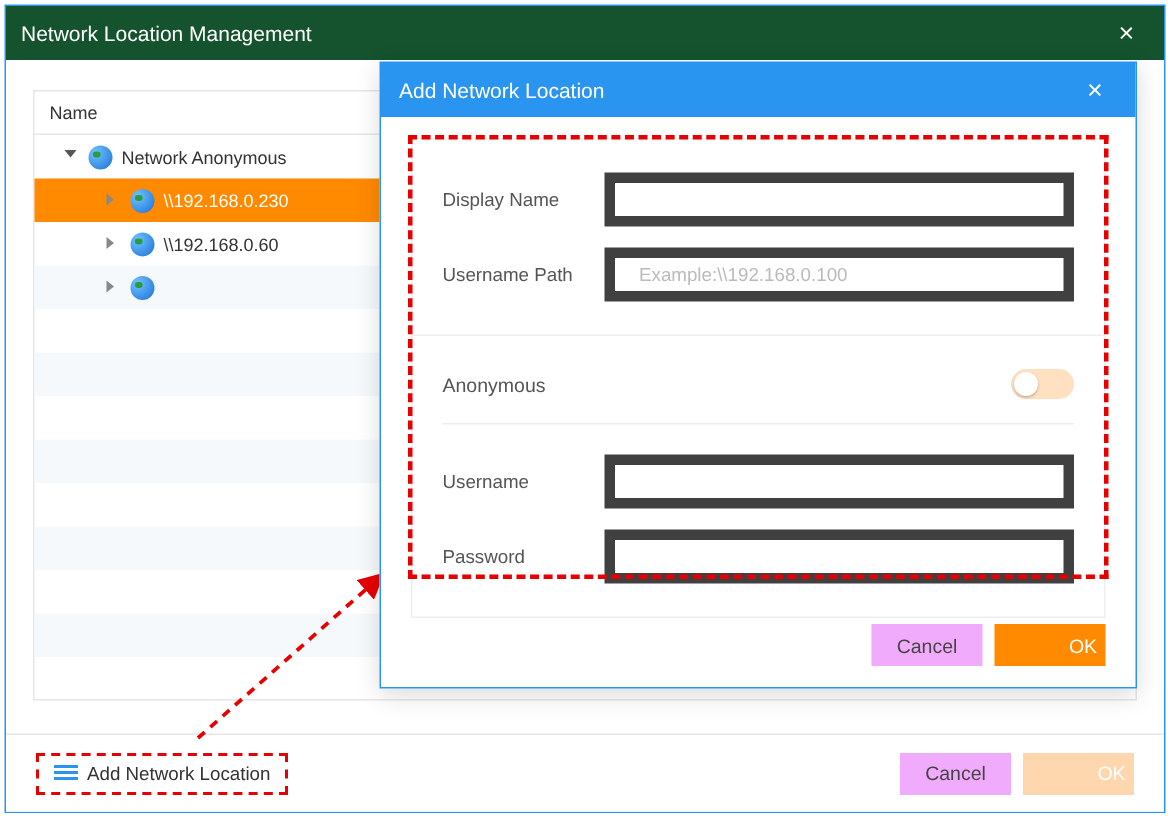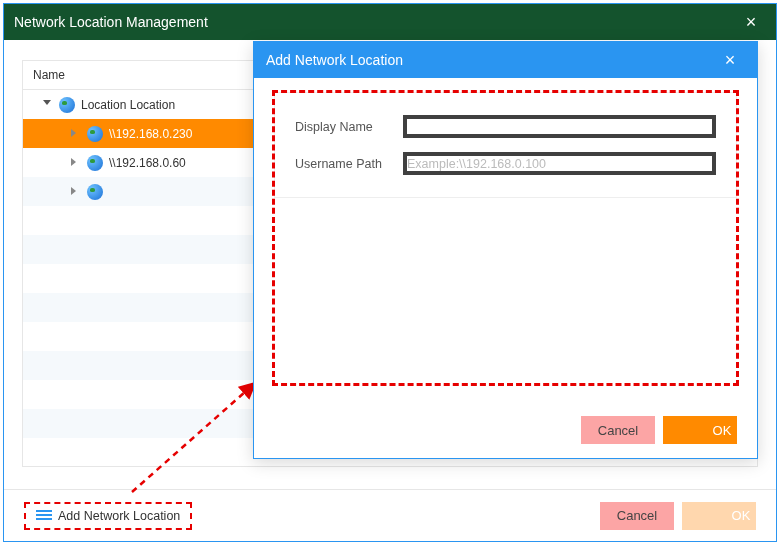"Location Location" span { text: Location Location -> Network Anonymous }
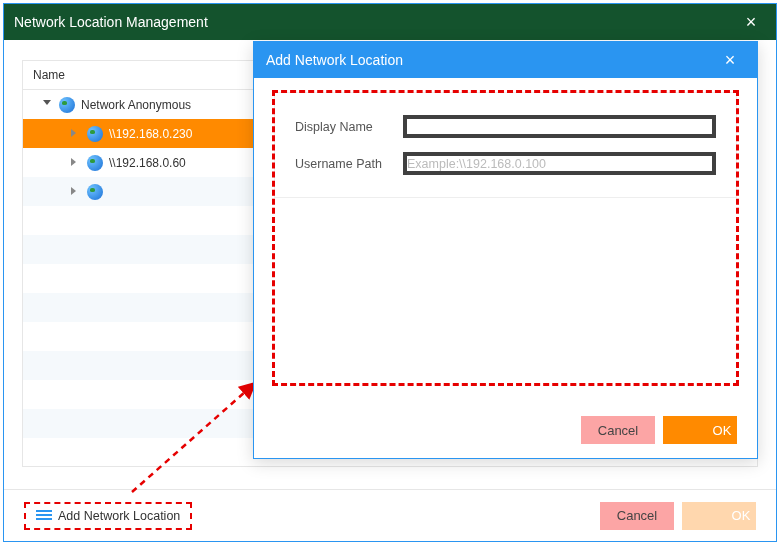"Example:\\192.168.0.100" .form-input { border: 4px solid #404040 -> 7px solid #404040; height: 23px -> 36px; padding: 0 0 -> 0 16px }
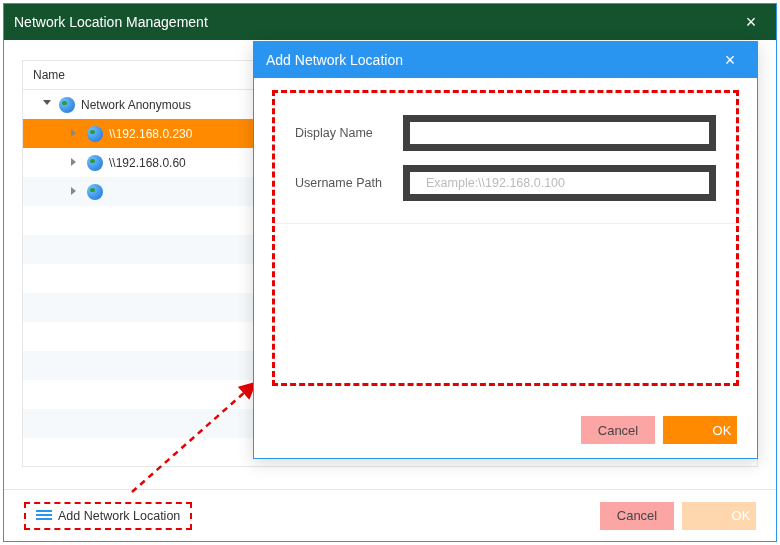"Anonymous" div.form-section { html: none -> <div> <div> <div>Anonymous</div> <div> <div></div> </div> </div> <div> <div>Username</div> <input> </div> <div> <div>Password</div> <input> </div> </div> }
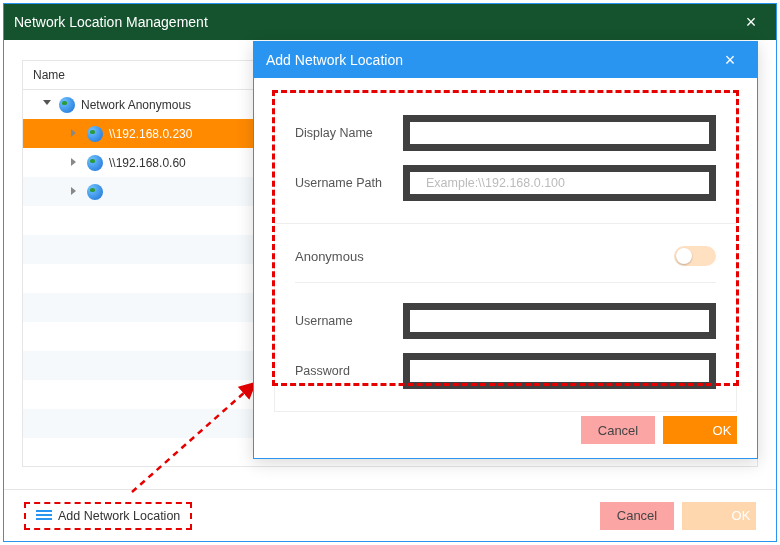"Cancel" .btn.cancel { background: #fca5a5 -> #f0abfc }
